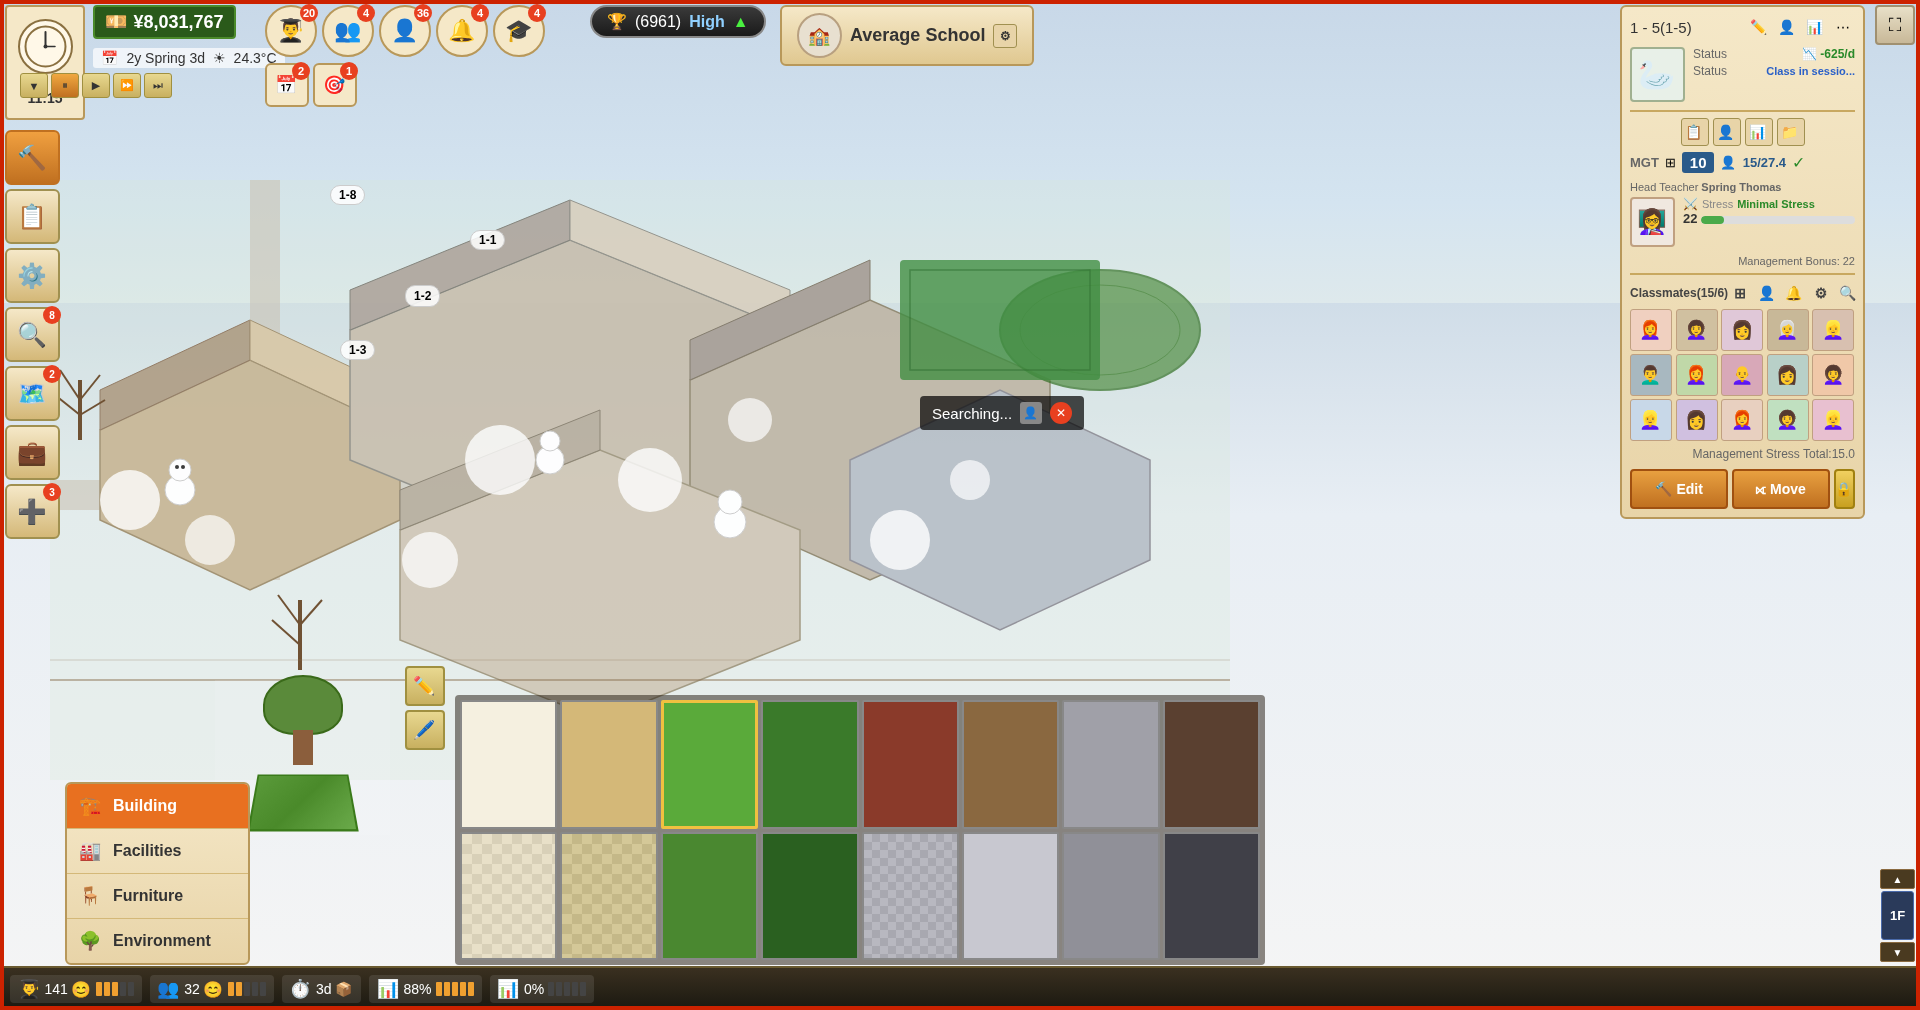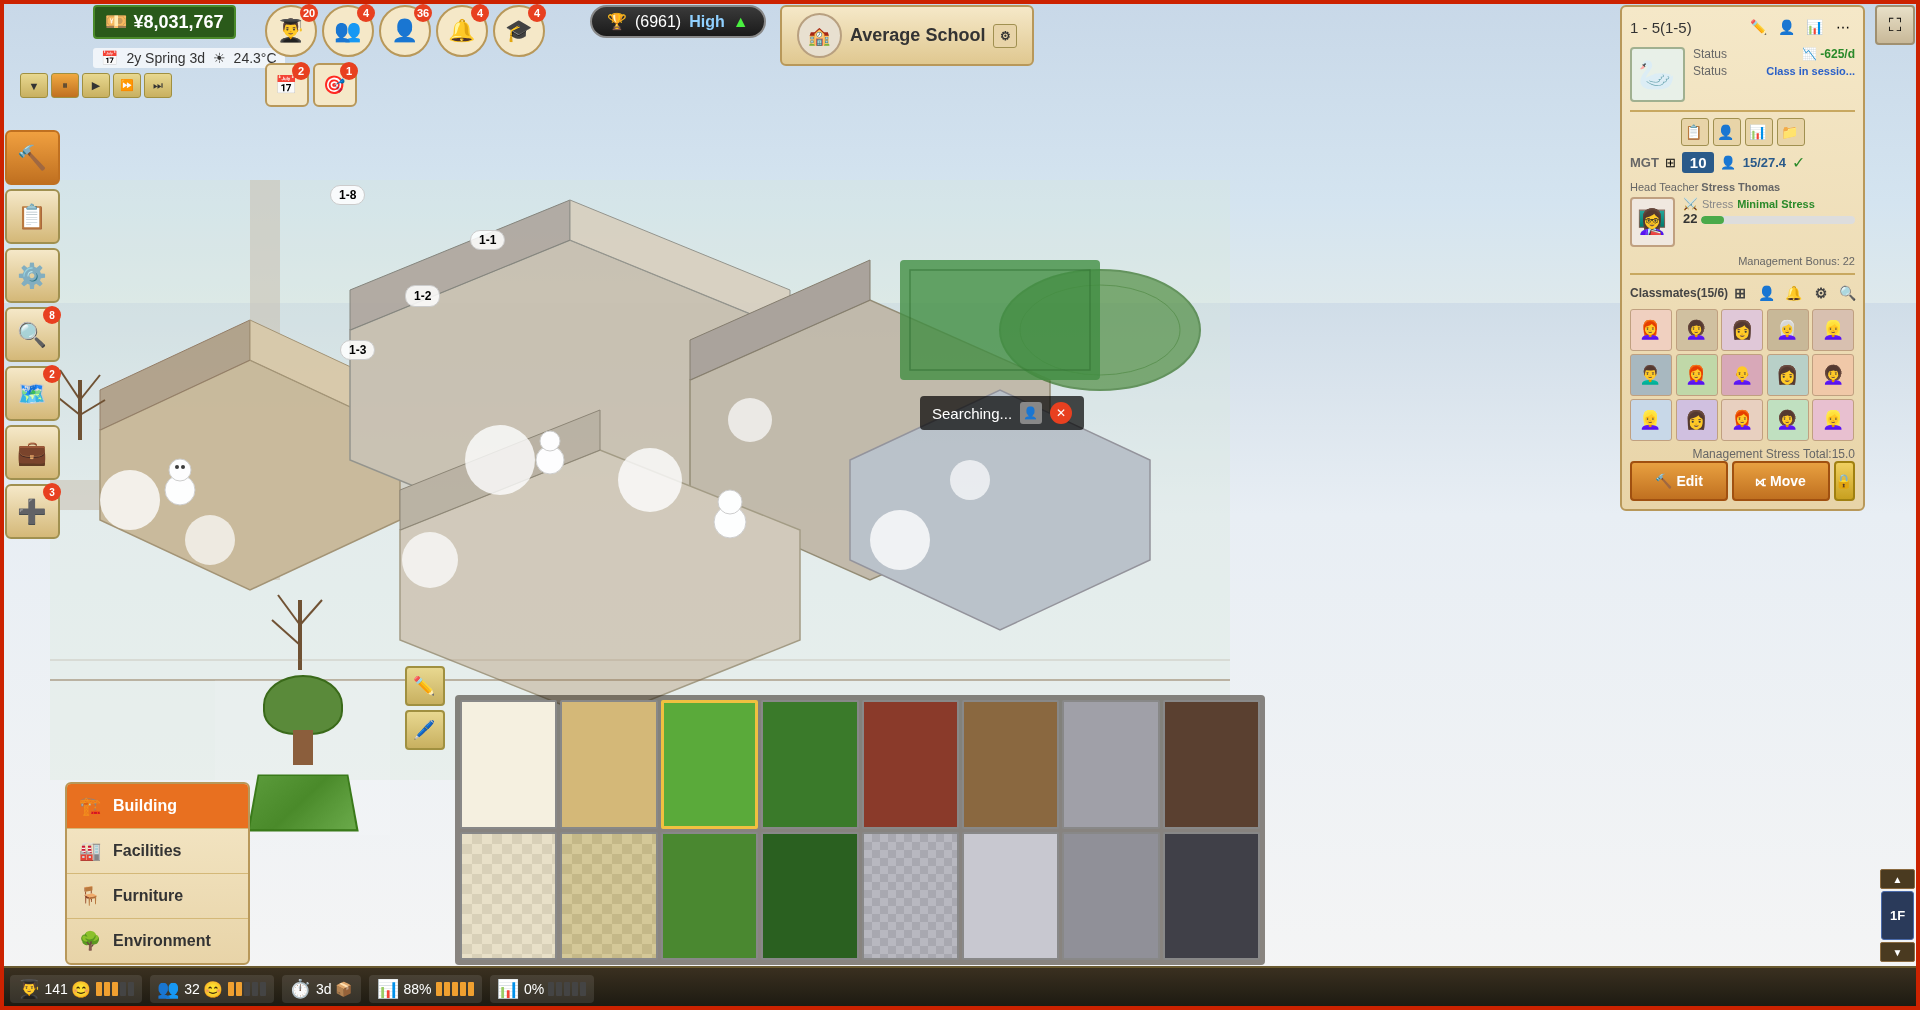"11:15" div { html: none -> <div> <div> <svg> <circle></circle> <line></line> <line></line> <circle></circle> </svg> </div> <div>11:15</div> </div> }
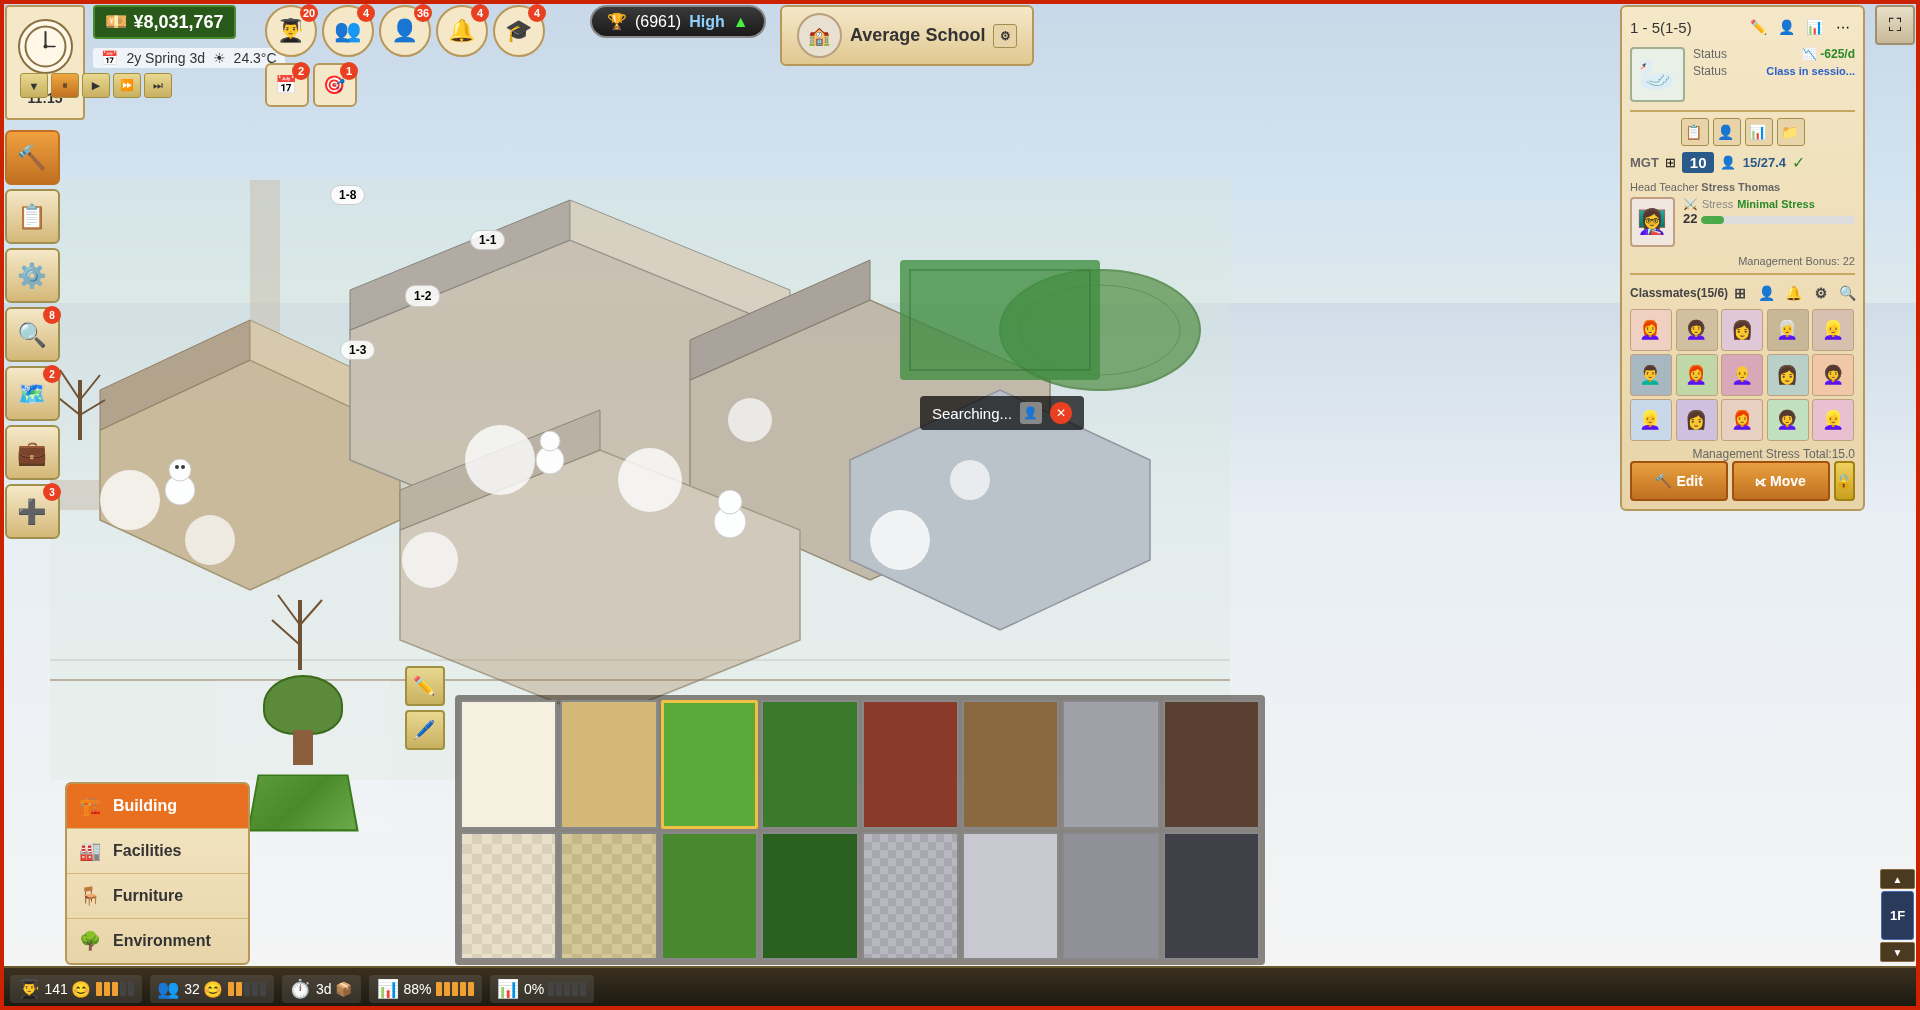"Stress Thomas" strong { text: Stress -> Spring }
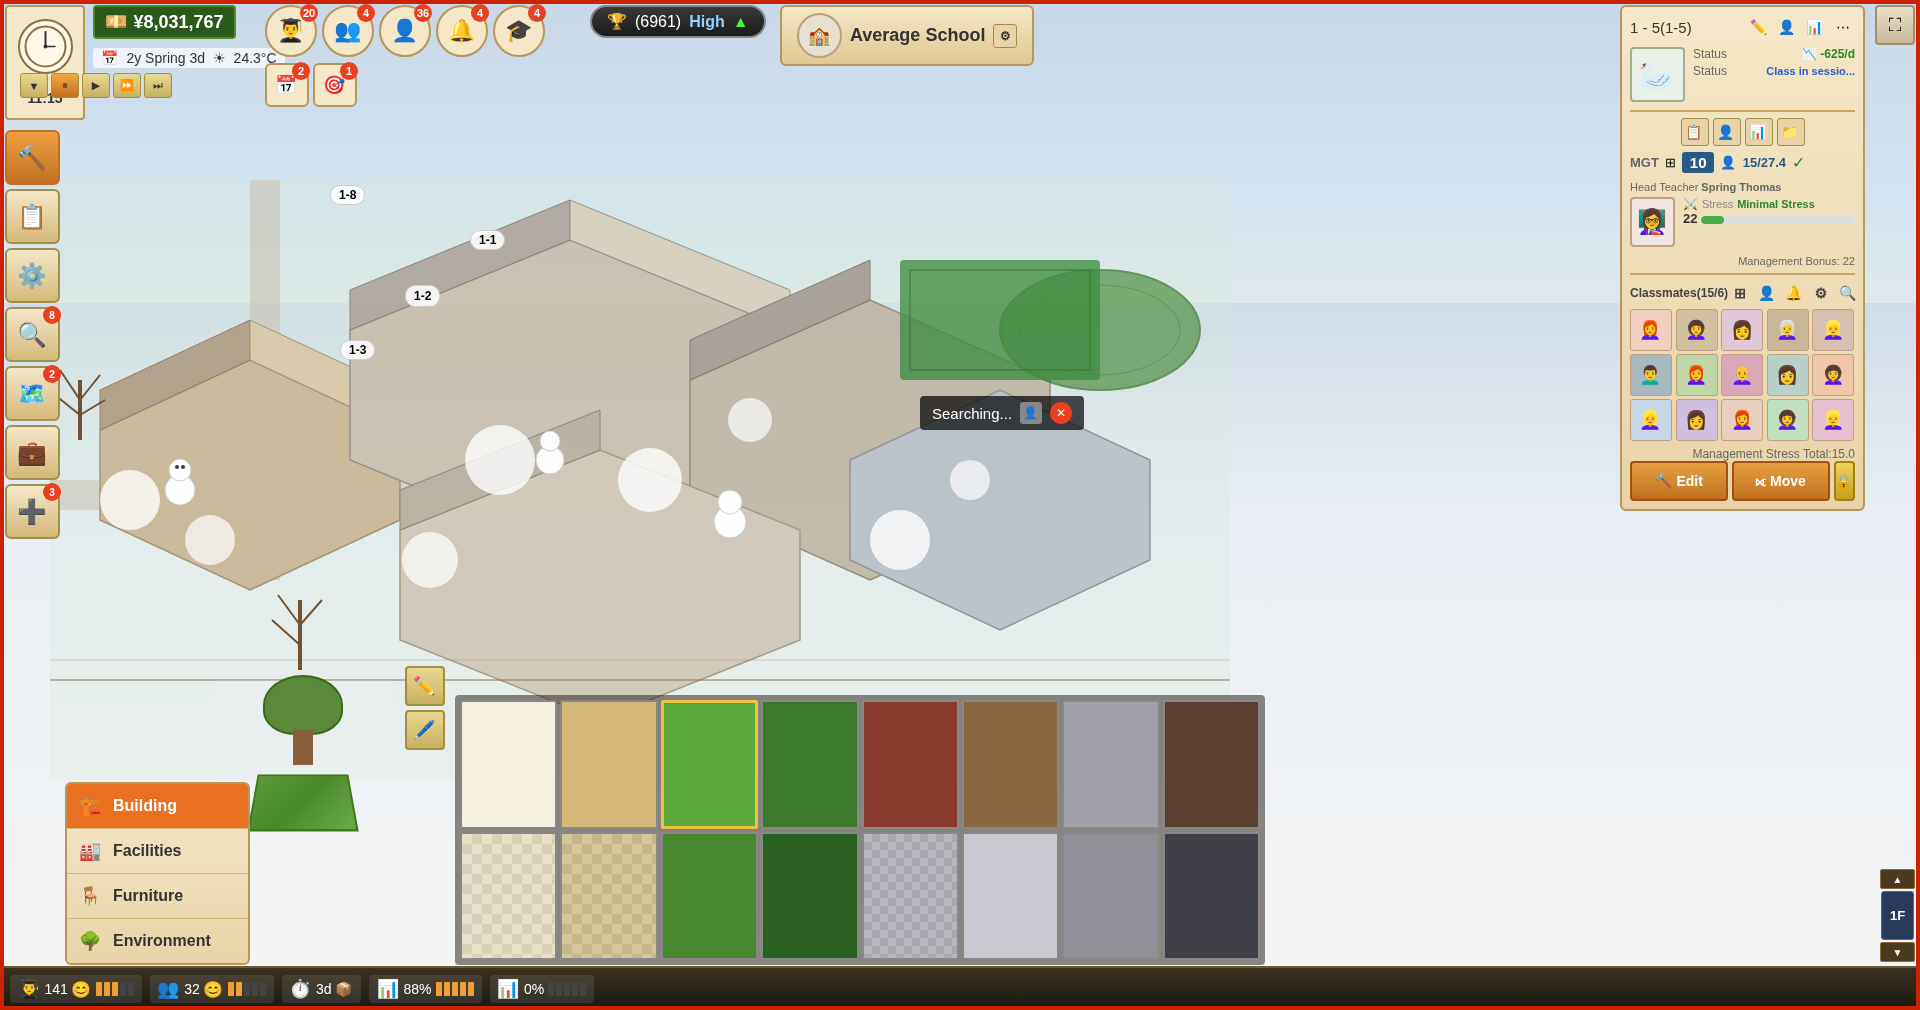"Management Stress Total:15.0" .mgmt-stress-total { margin-bottom: none -> 8px }
